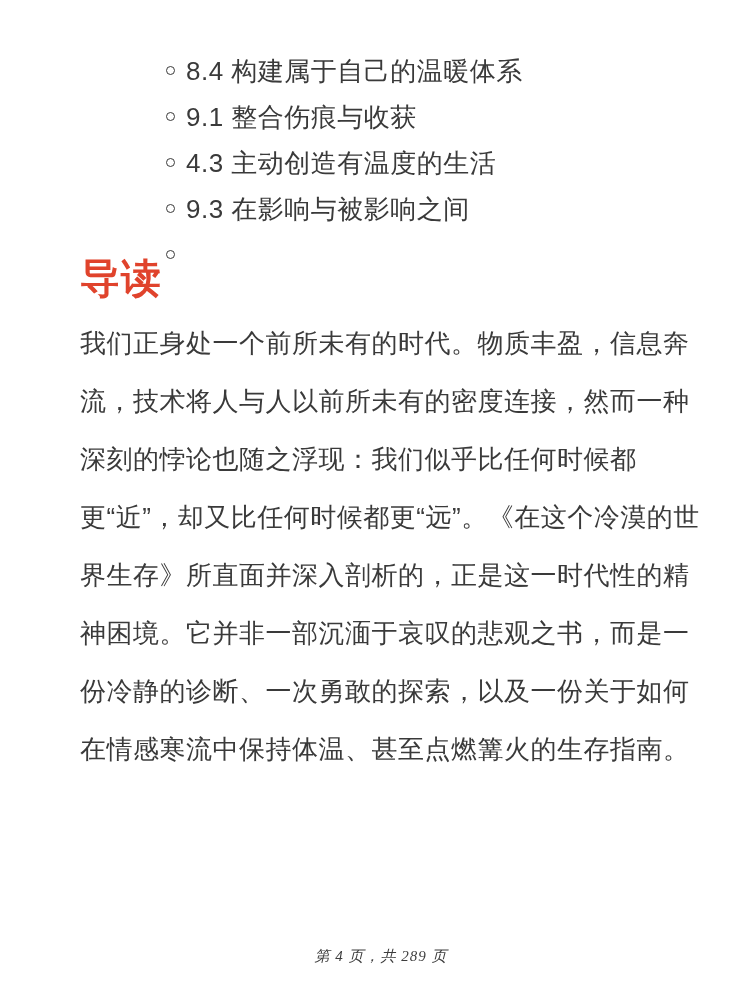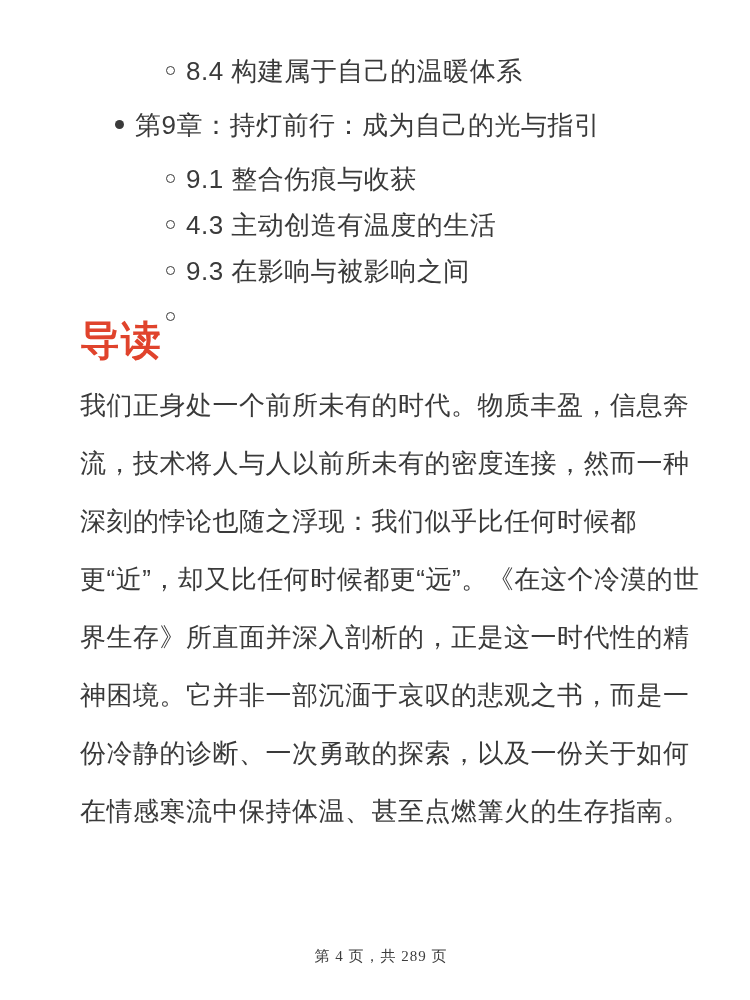"第9章：持灯前行：成为自己的光与指引" div.toc-item { html: <div> <span></span> <span>第9章：持灯前行：成为自己的光与指引</span> </div> -> none }
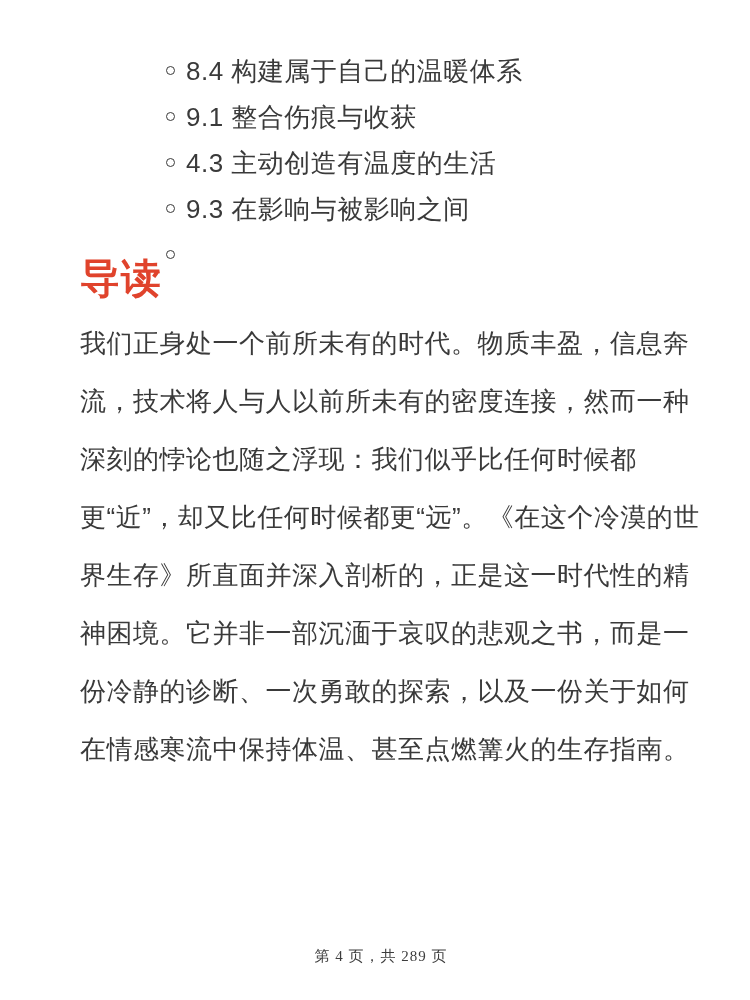"第 4 页，共 289 页" .page-footer { font-style: none -> italic }
